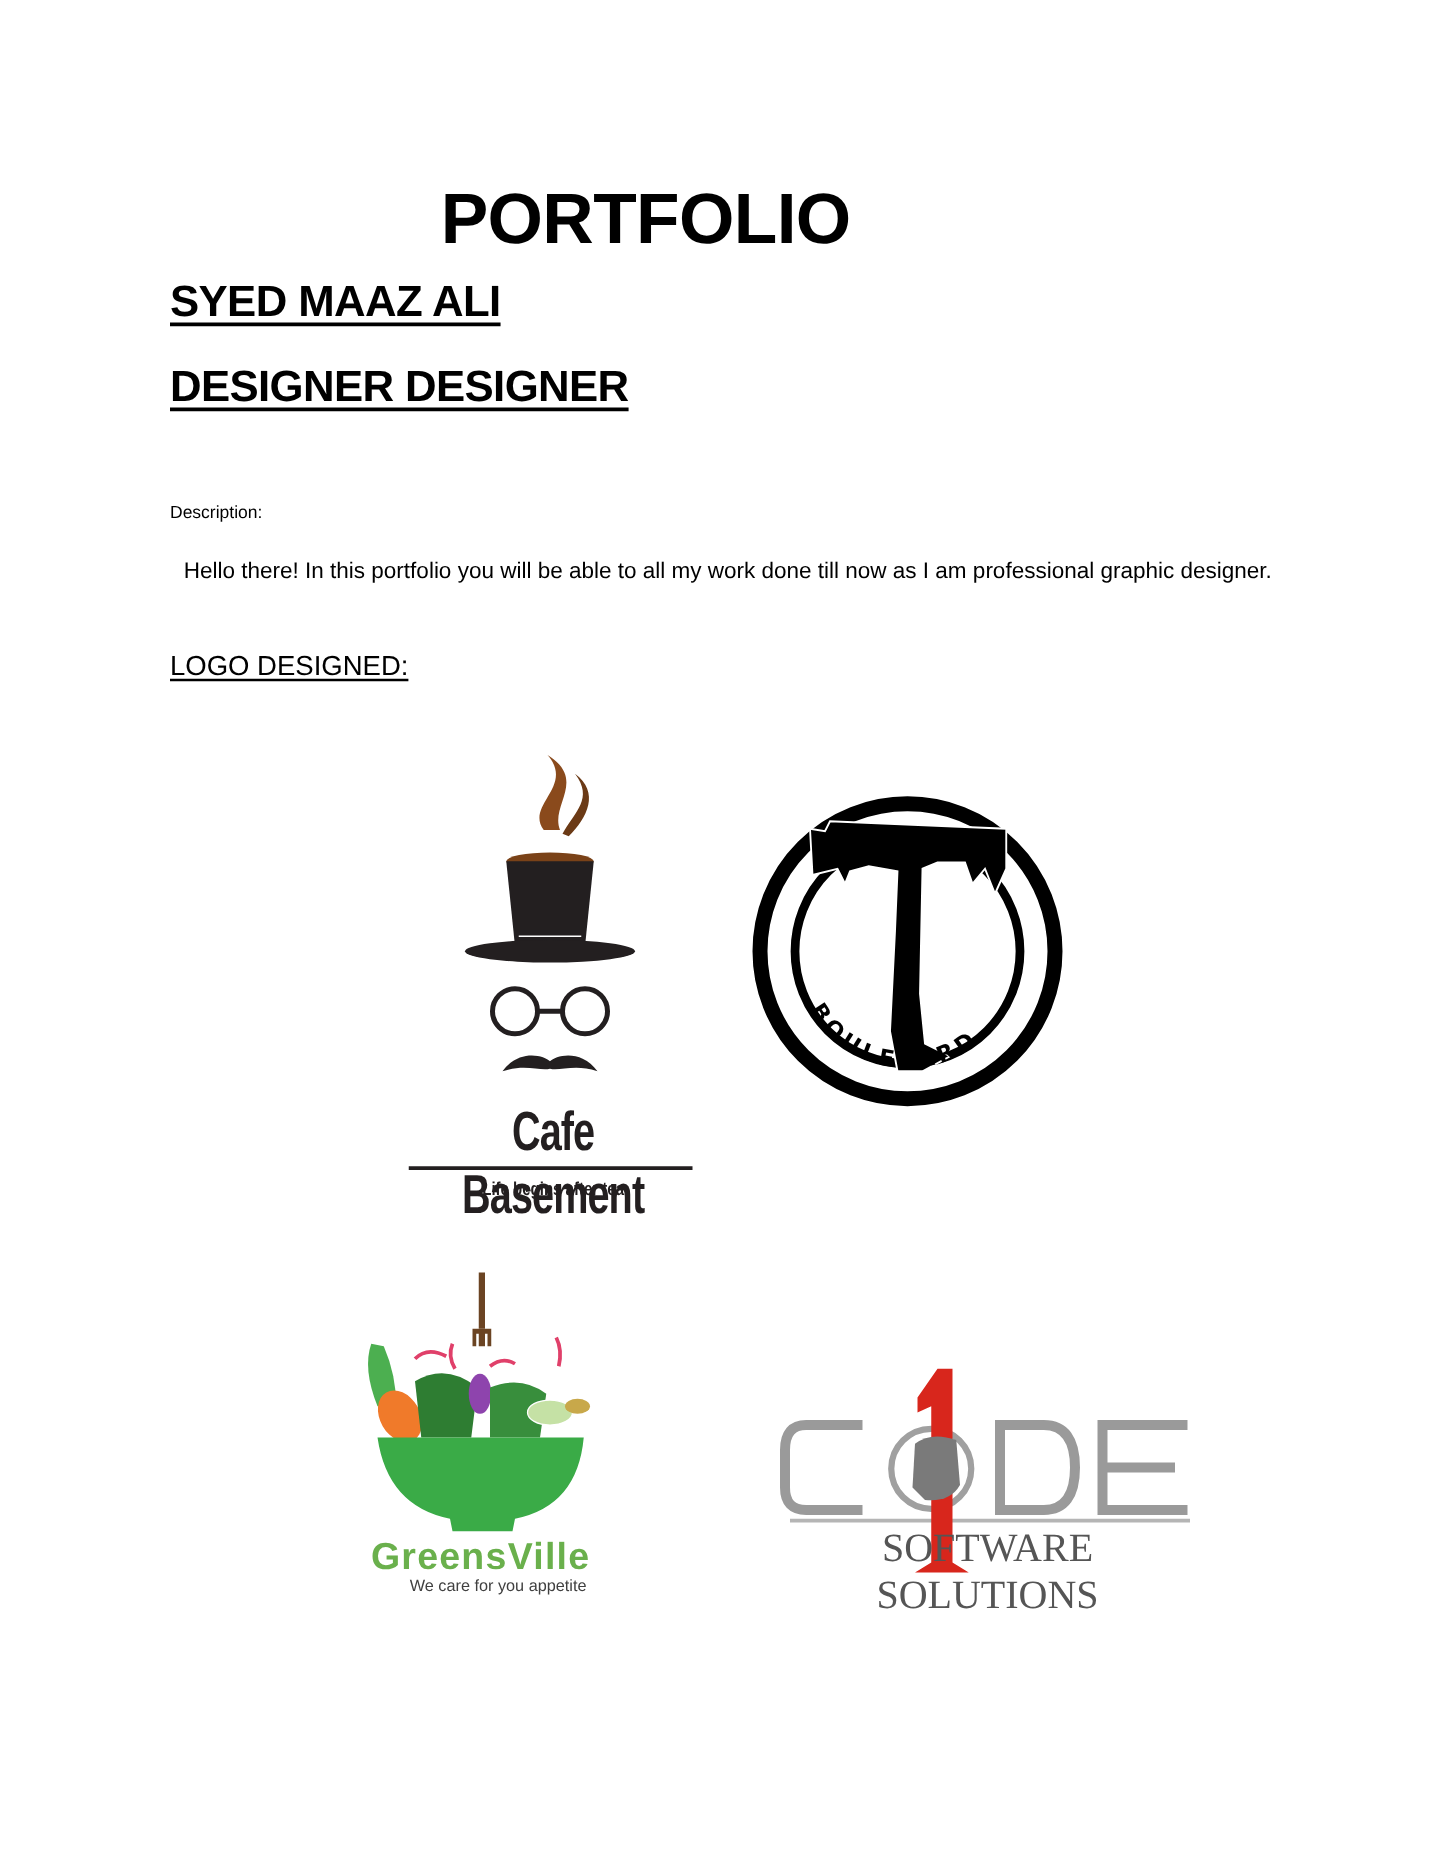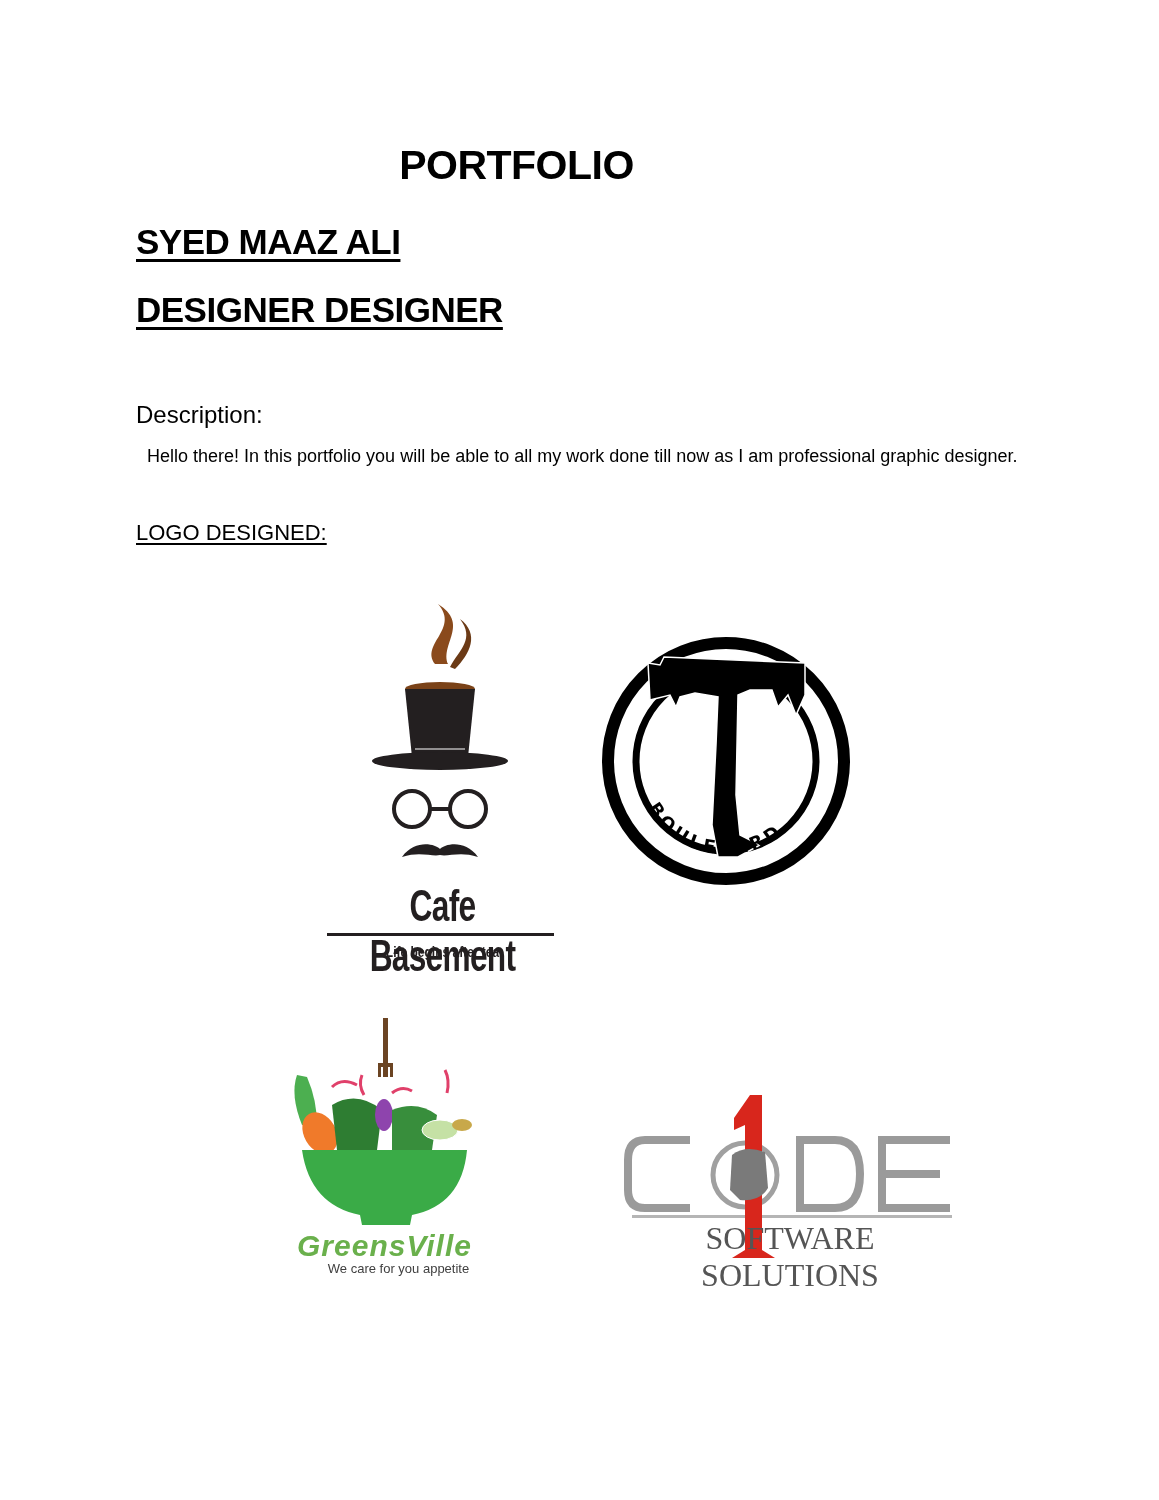"PORTFOLIO" .title { font-size: 41px -> 57px }
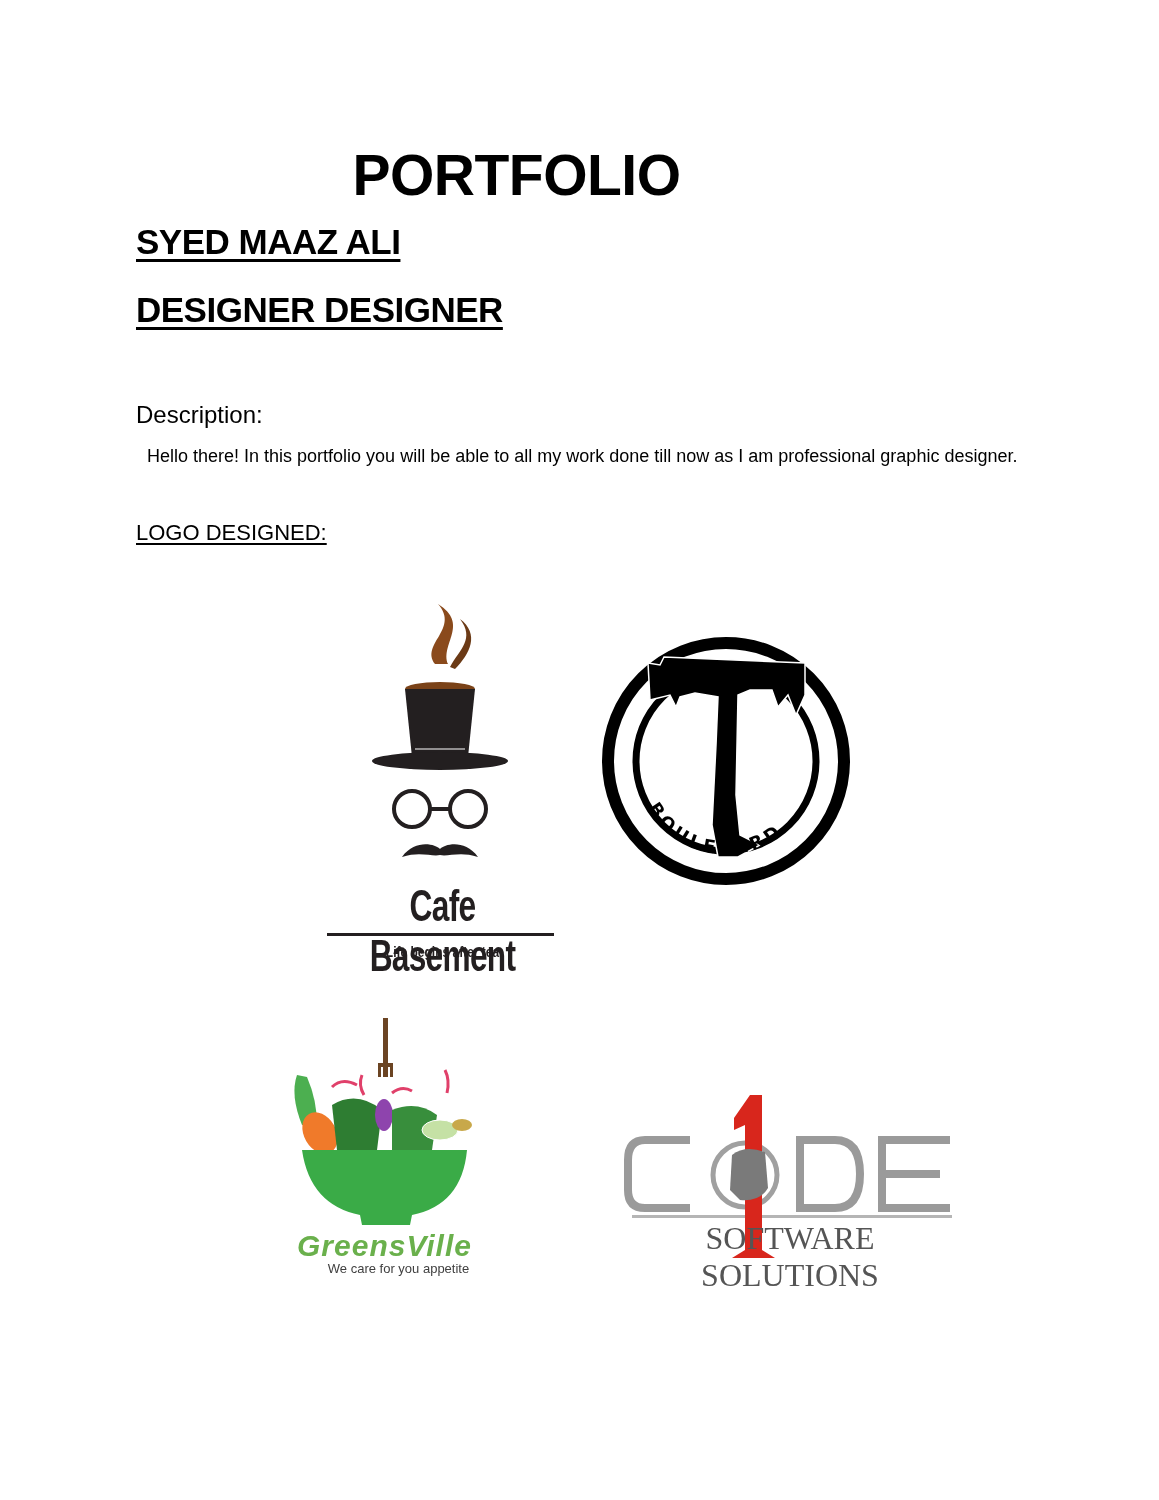"Description:" .desc-label { font-size: 24px -> 14px }
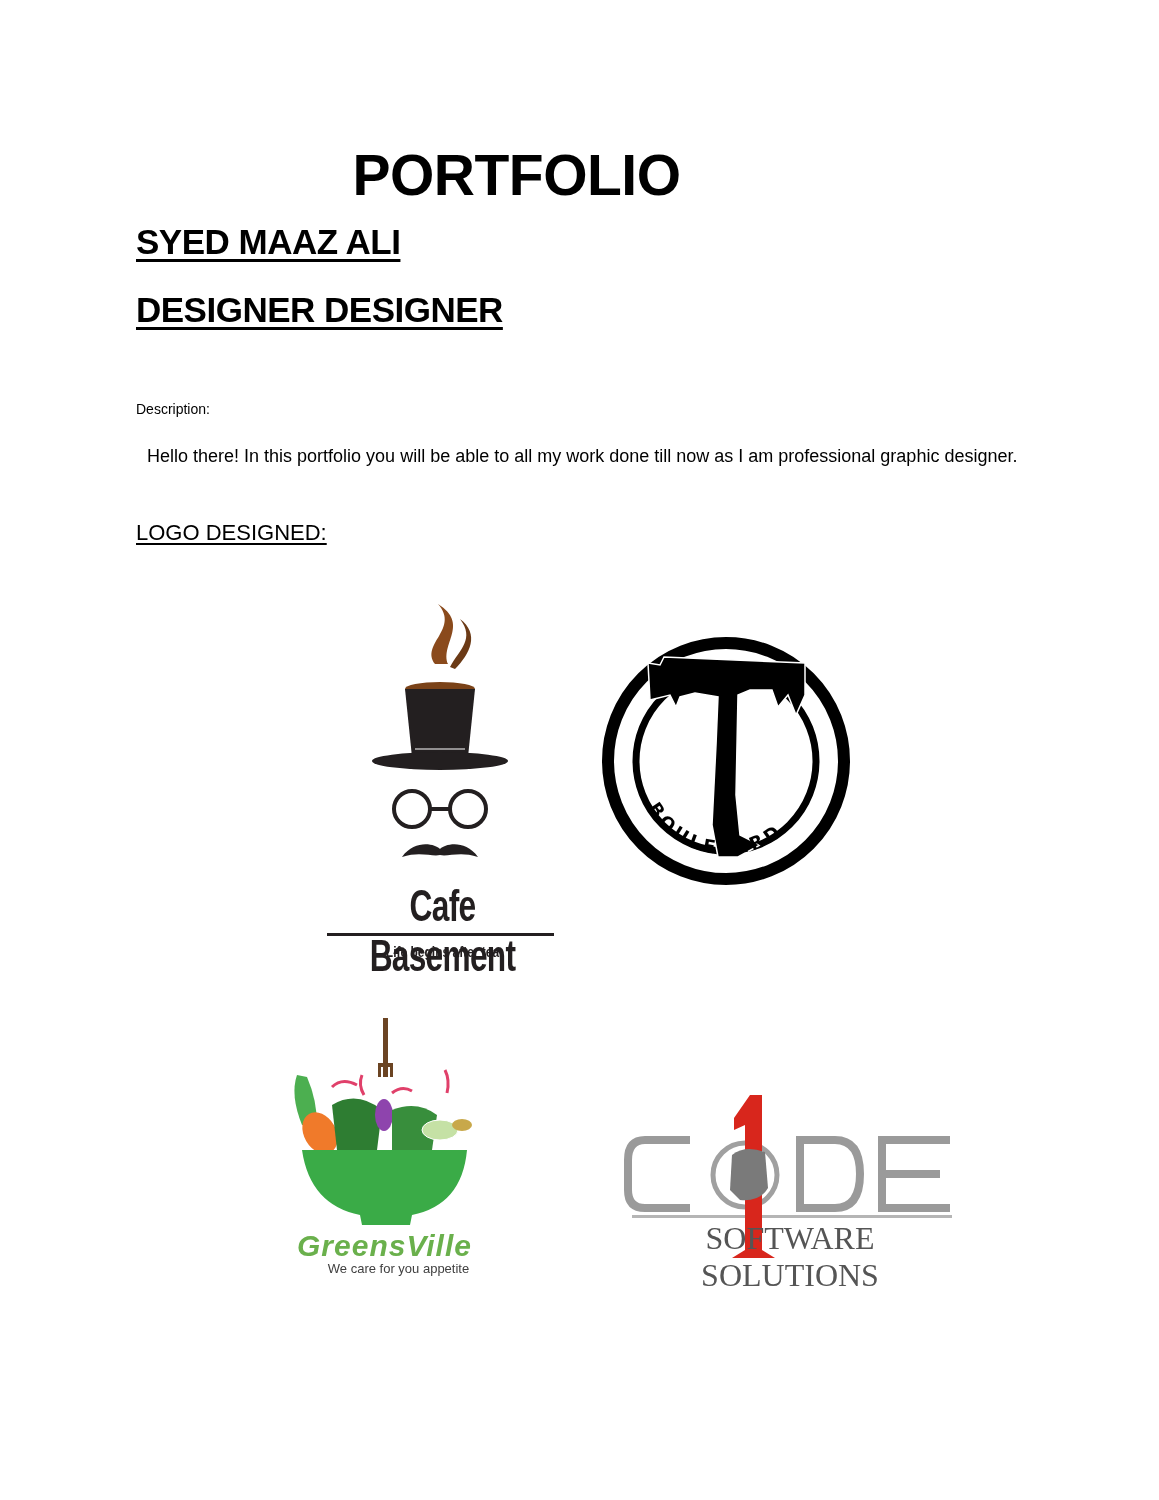"GreensVille" div { font-style: italic -> none }
